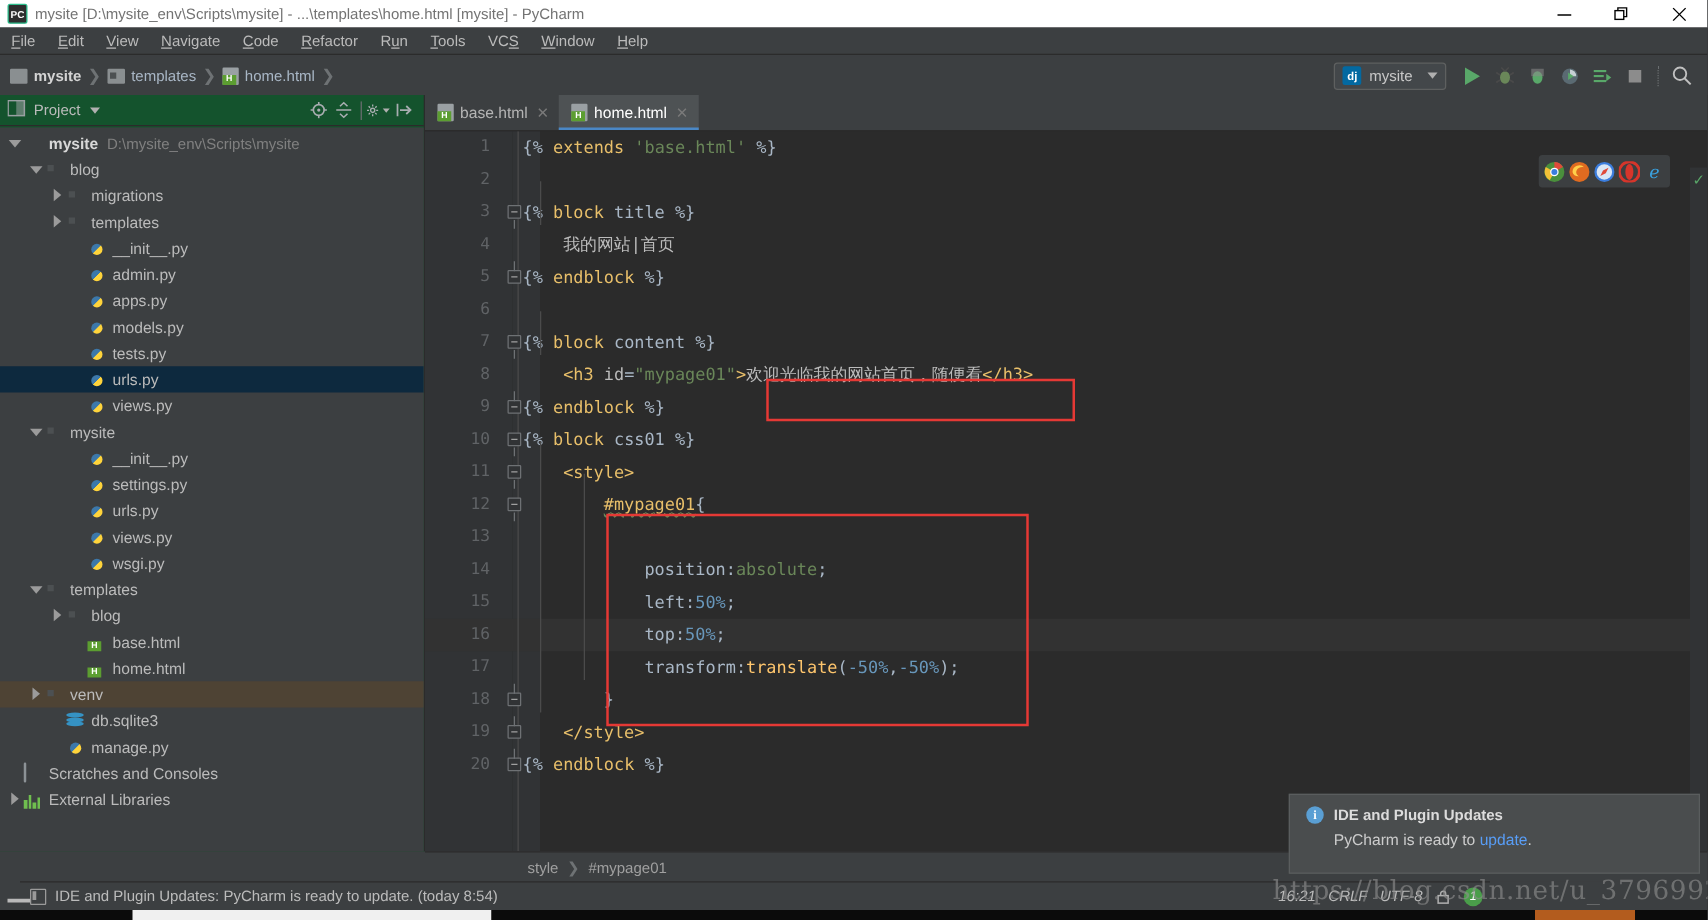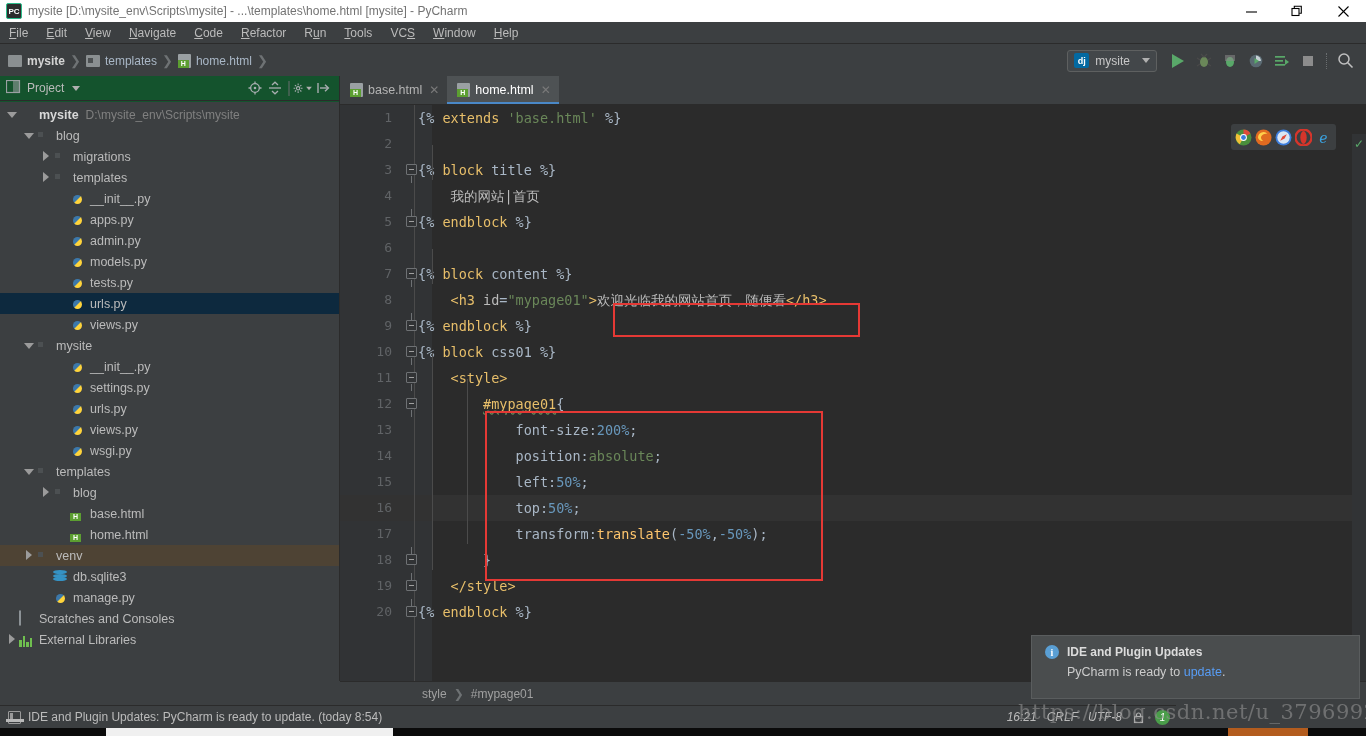"apps.py" div.trow { order: before "admin.py" -> after "admin.py" }
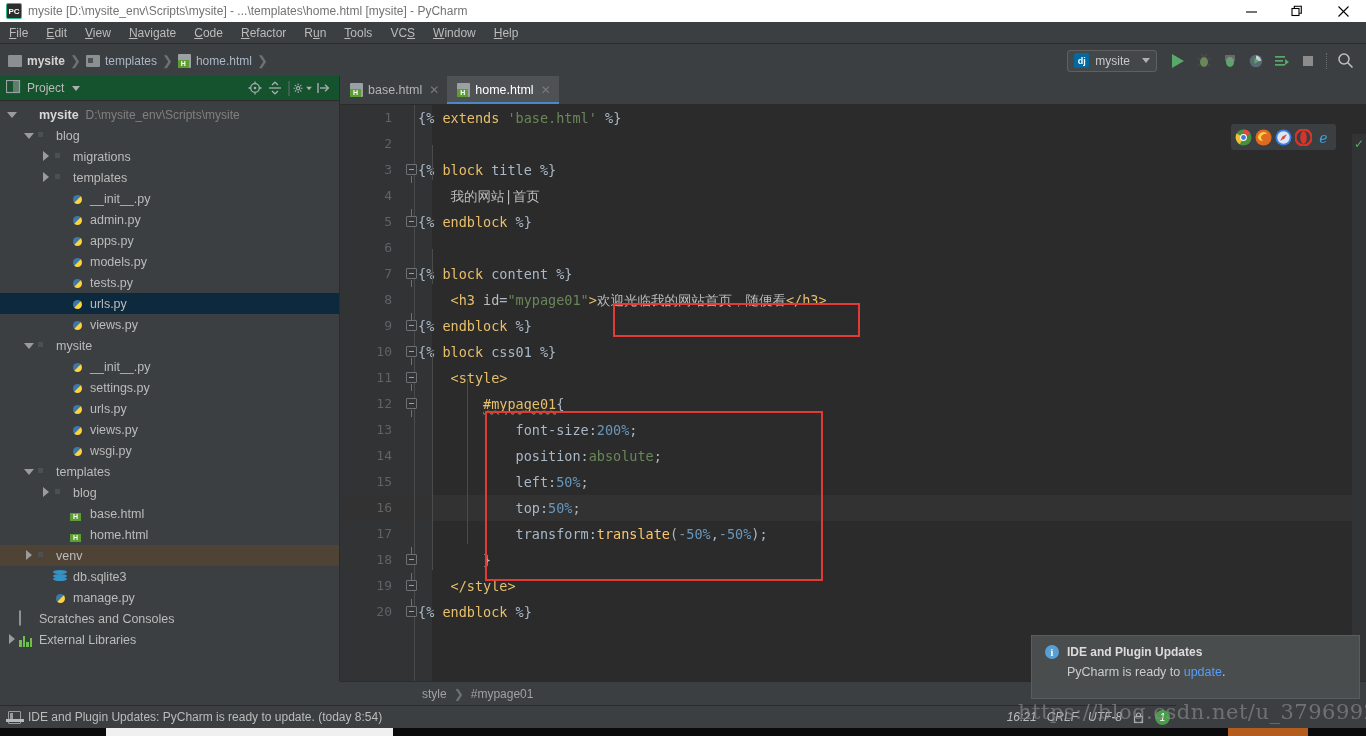"font-size:200%;" span.ctext { html: <span> <span>font-size</span><span>:</span><span>200%</span><span>;</span></span> -> none }
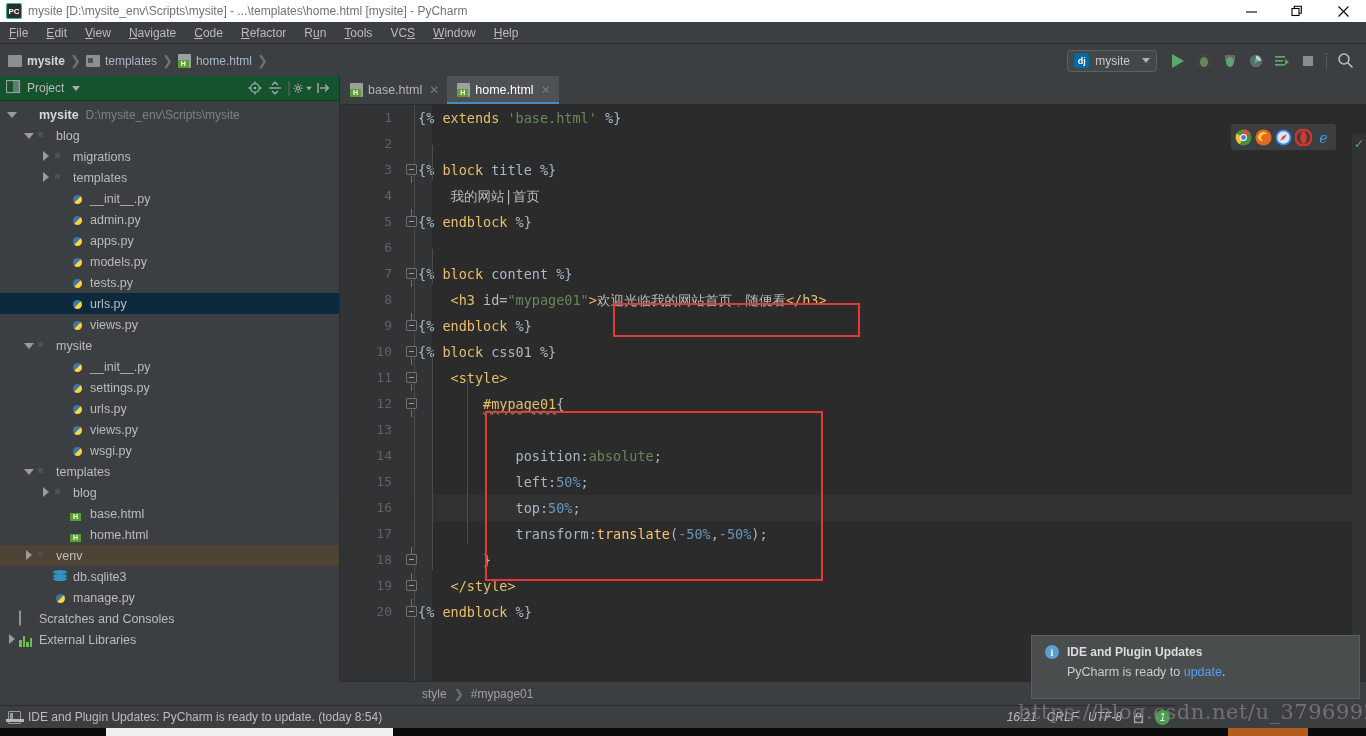"IDE and Plugin Updates: PyCharm" .statusbar { left: 0 -> 16px }
